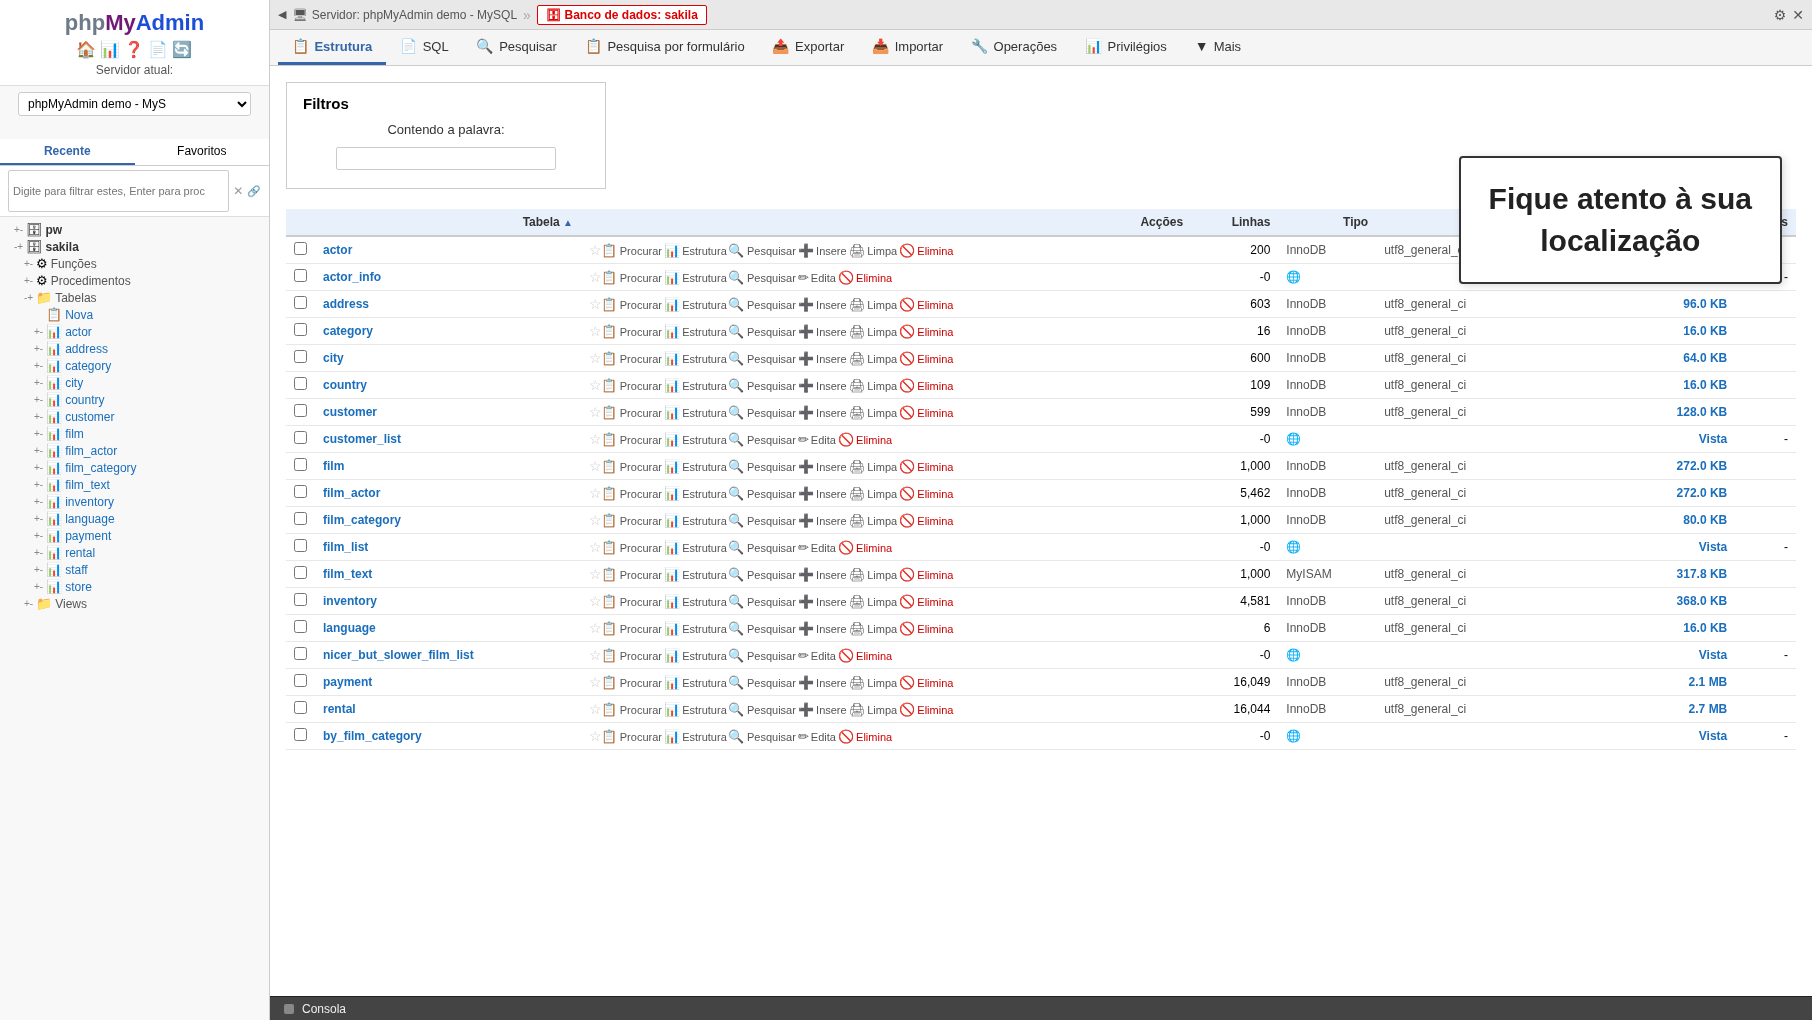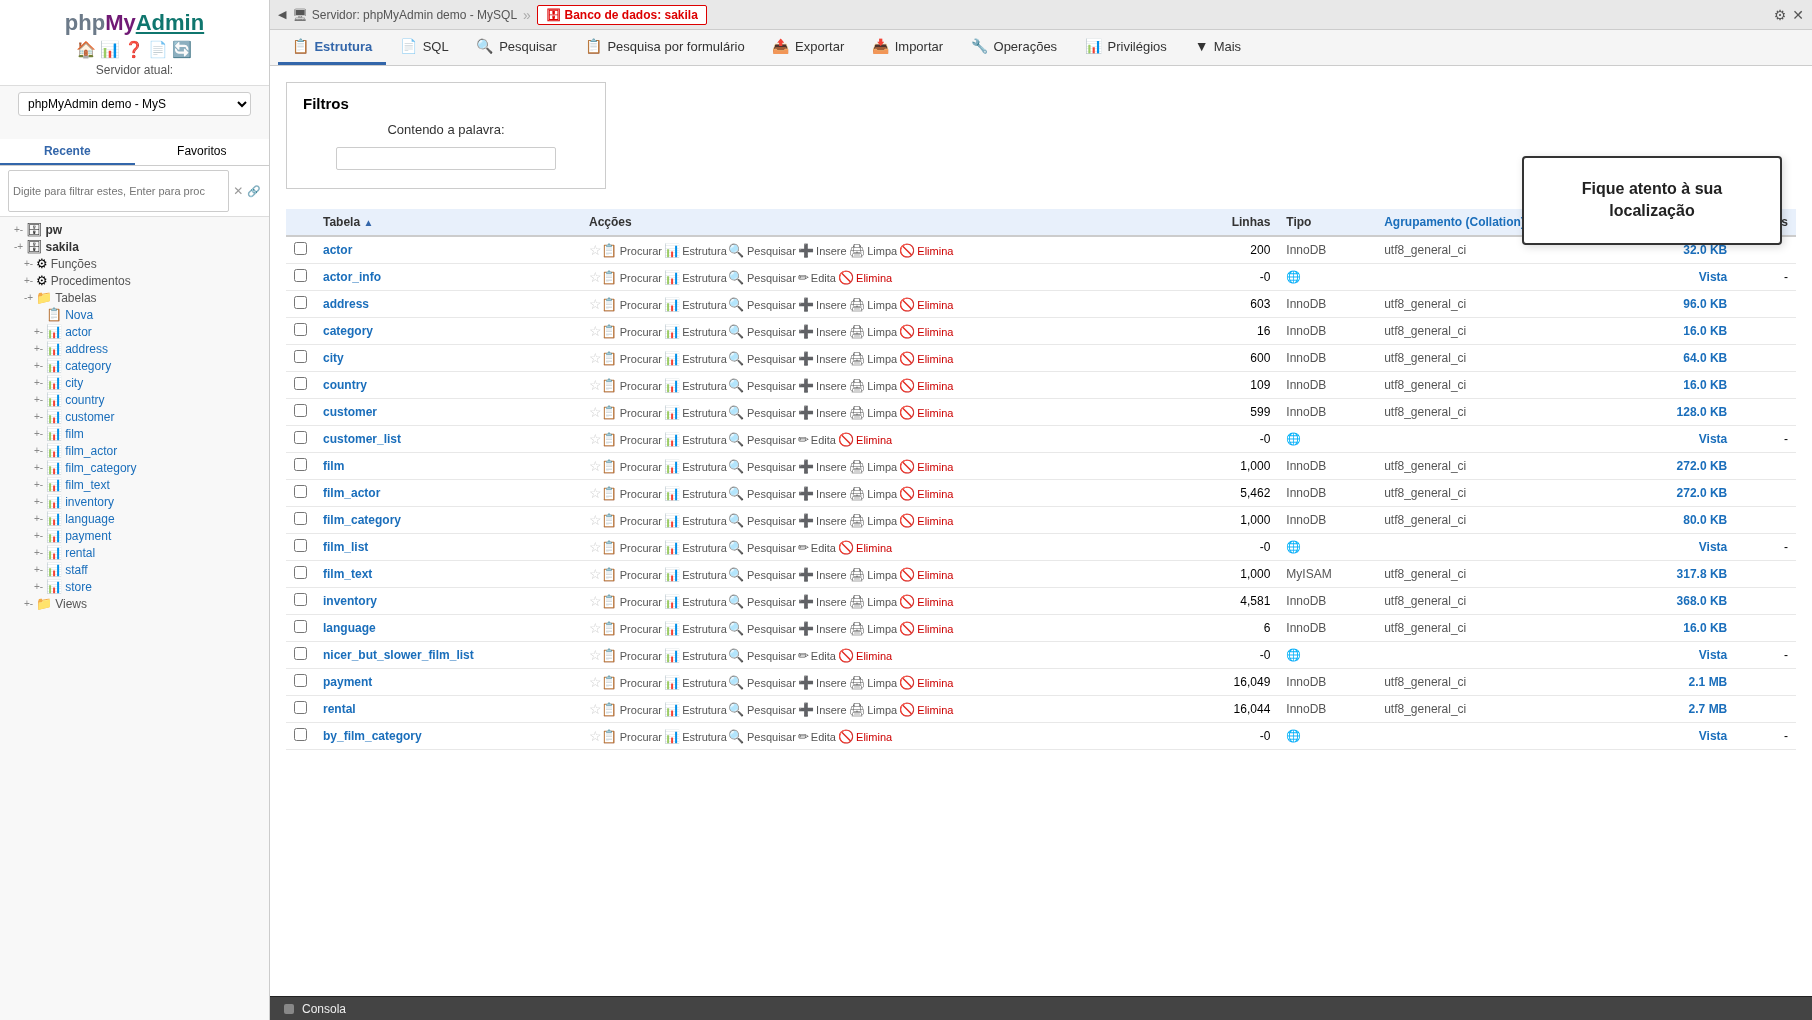"Admin" #logo-admin { color: #0f766e -> #1d4ed8; text-decoration: underline -> none }
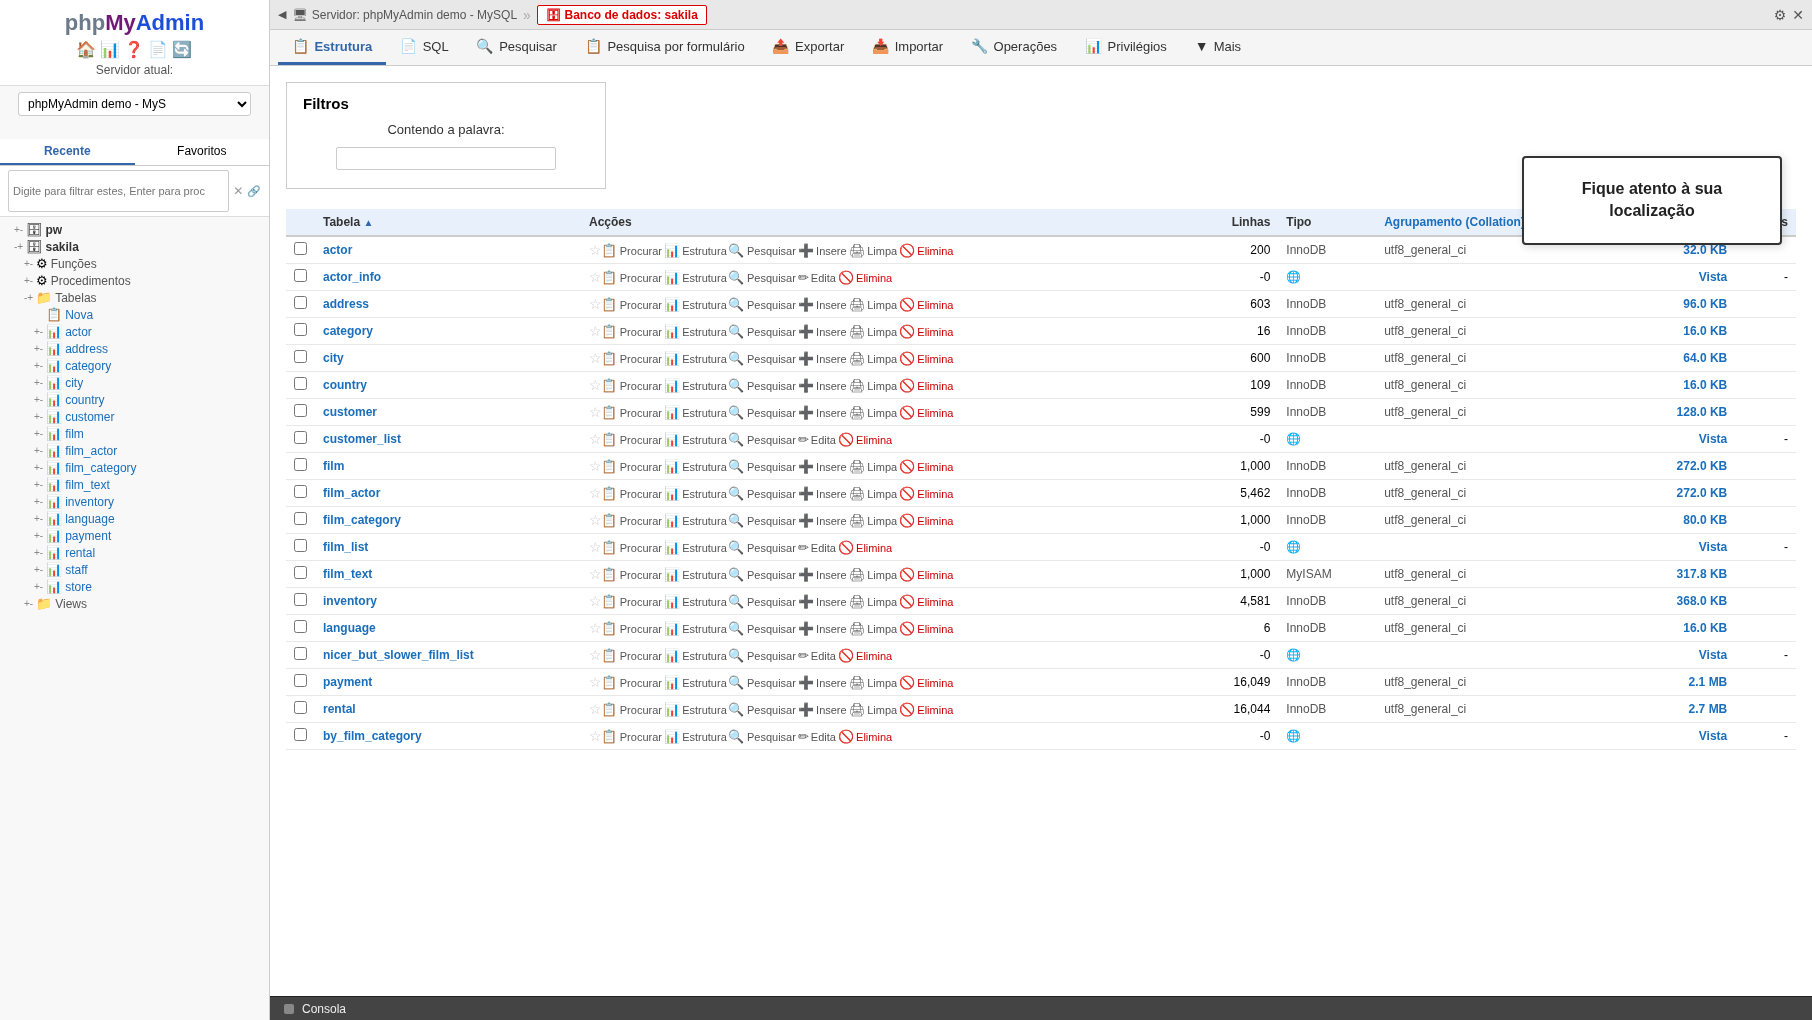"Fique atento à sua" #tooltip-box { font-size: 16px -> 30px }
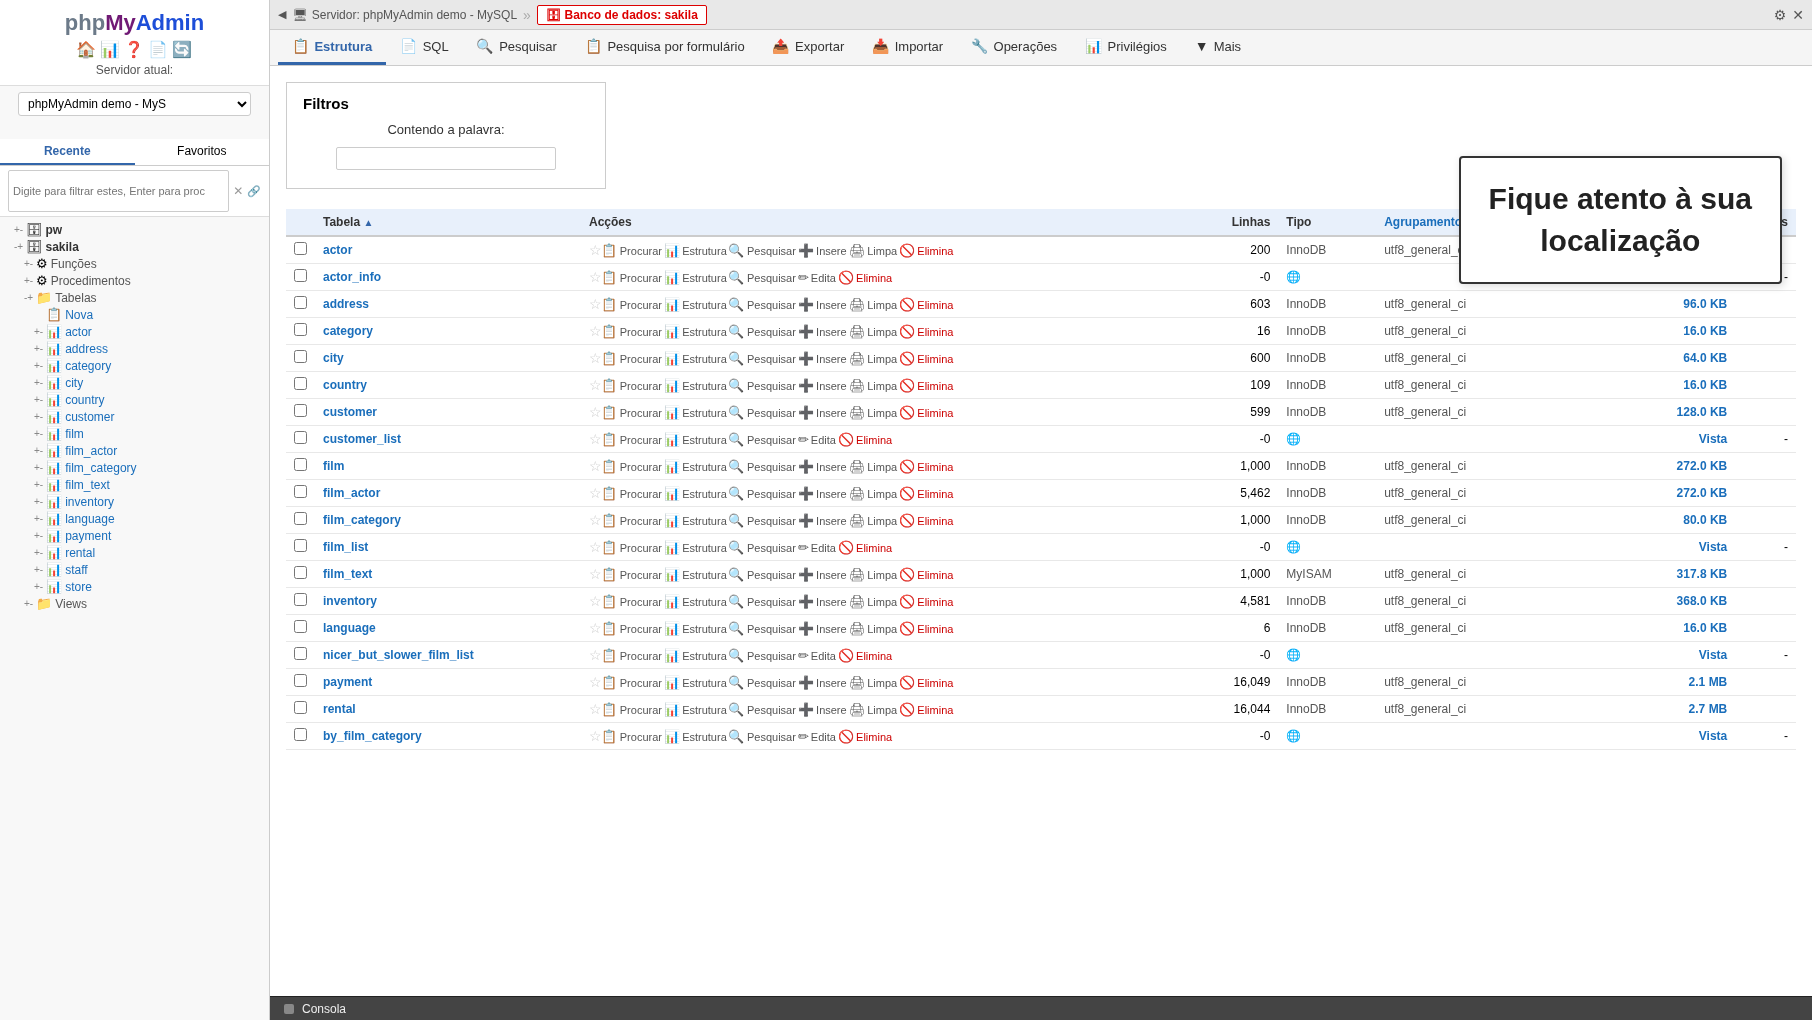"Tabela ▲" #db-table thead tr th { text-align: left -> right }
